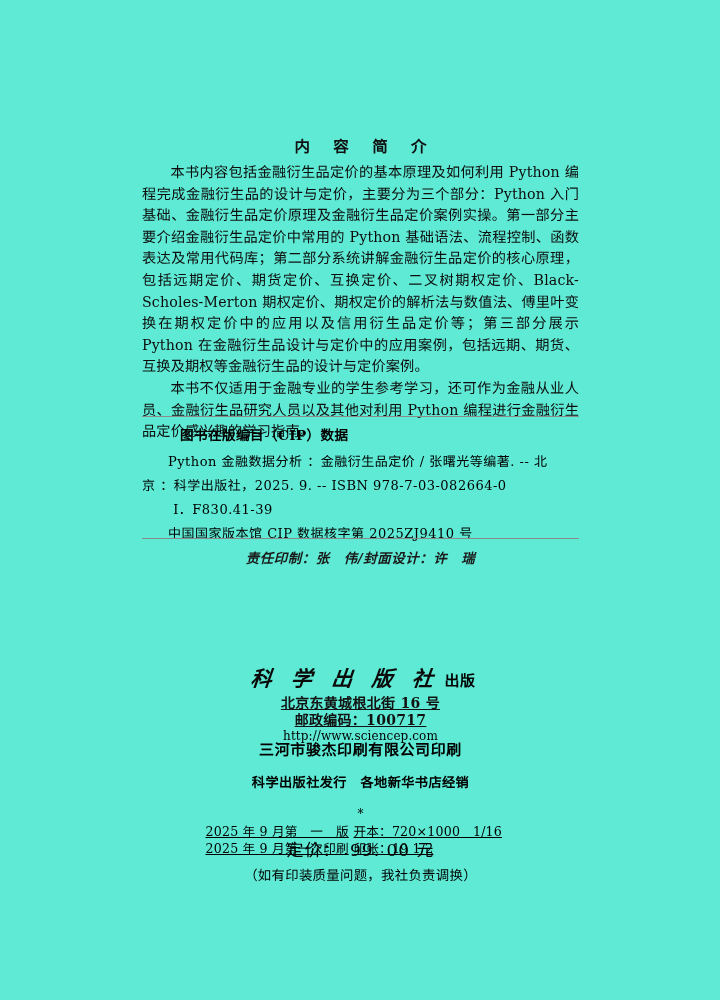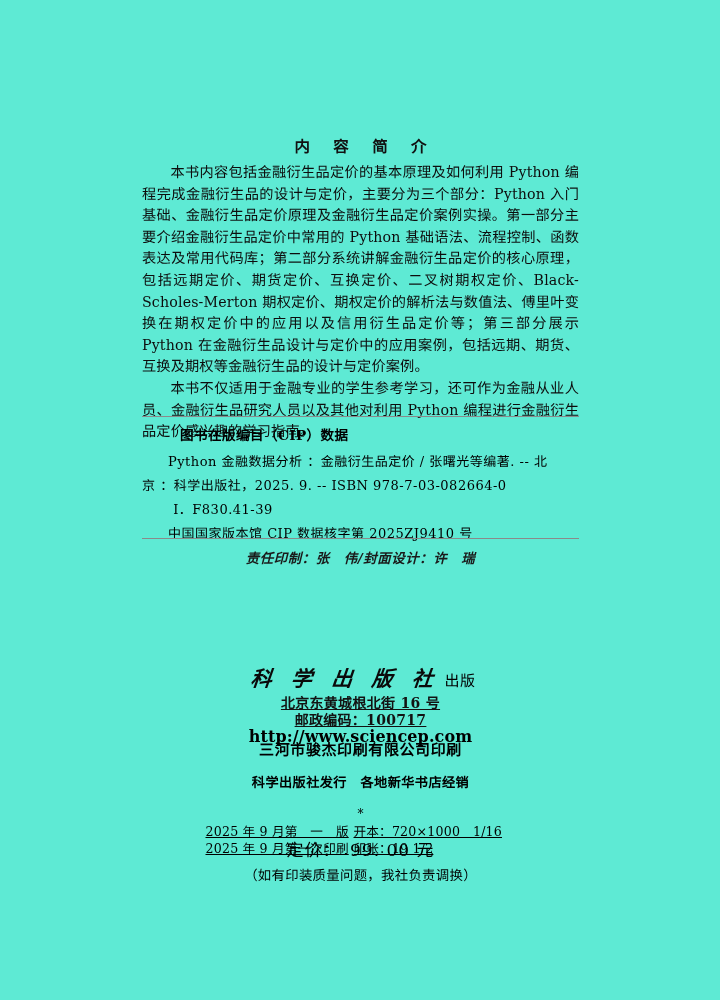"出版" .imprint-publish { font-weight: normal -> bold }
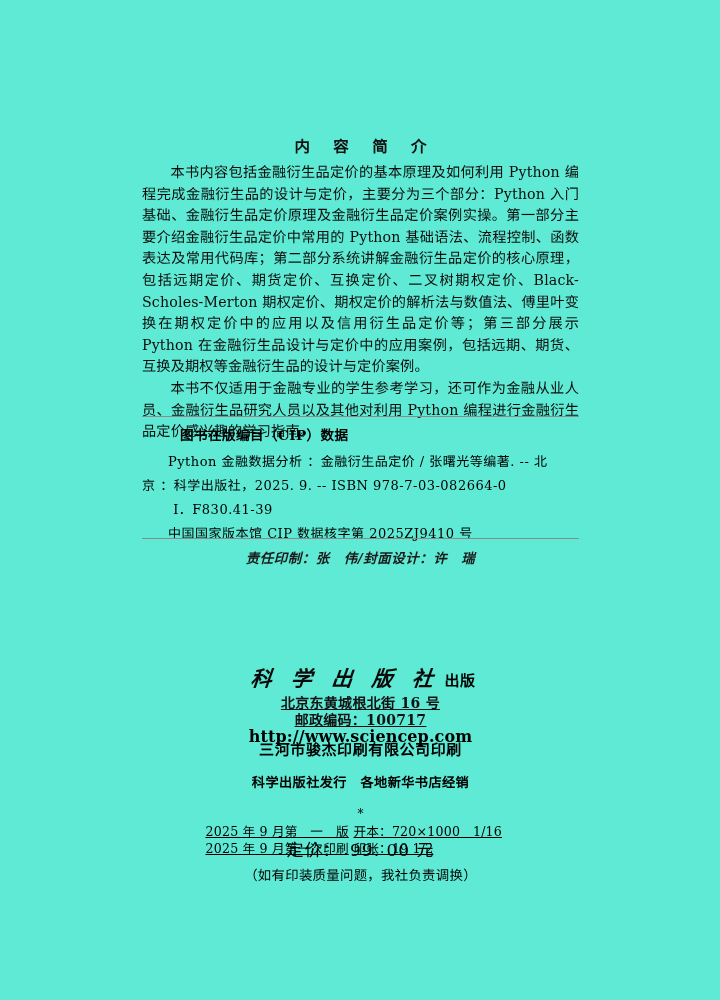"http://www.sciencep.com" .imprint-url { font-size: 16px -> 12px; font-weight: bold -> normal }
